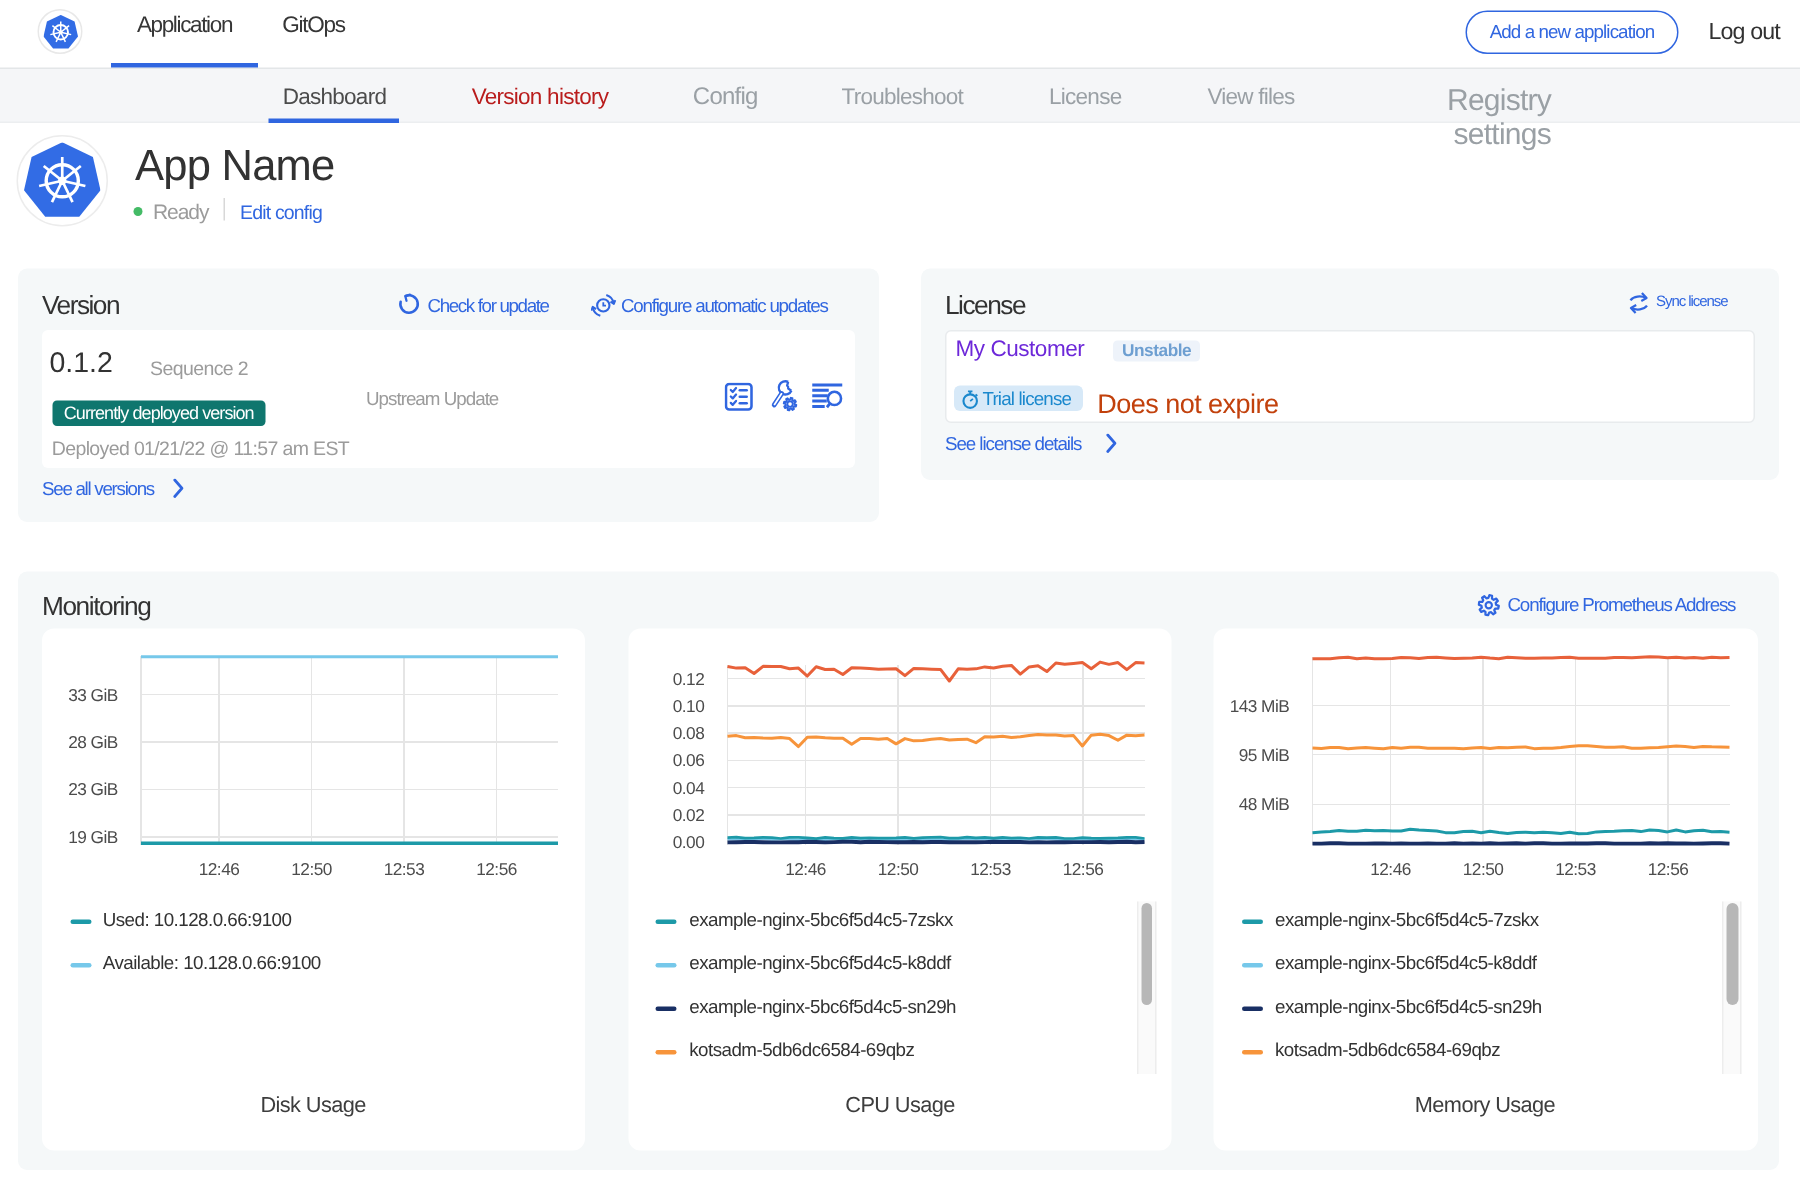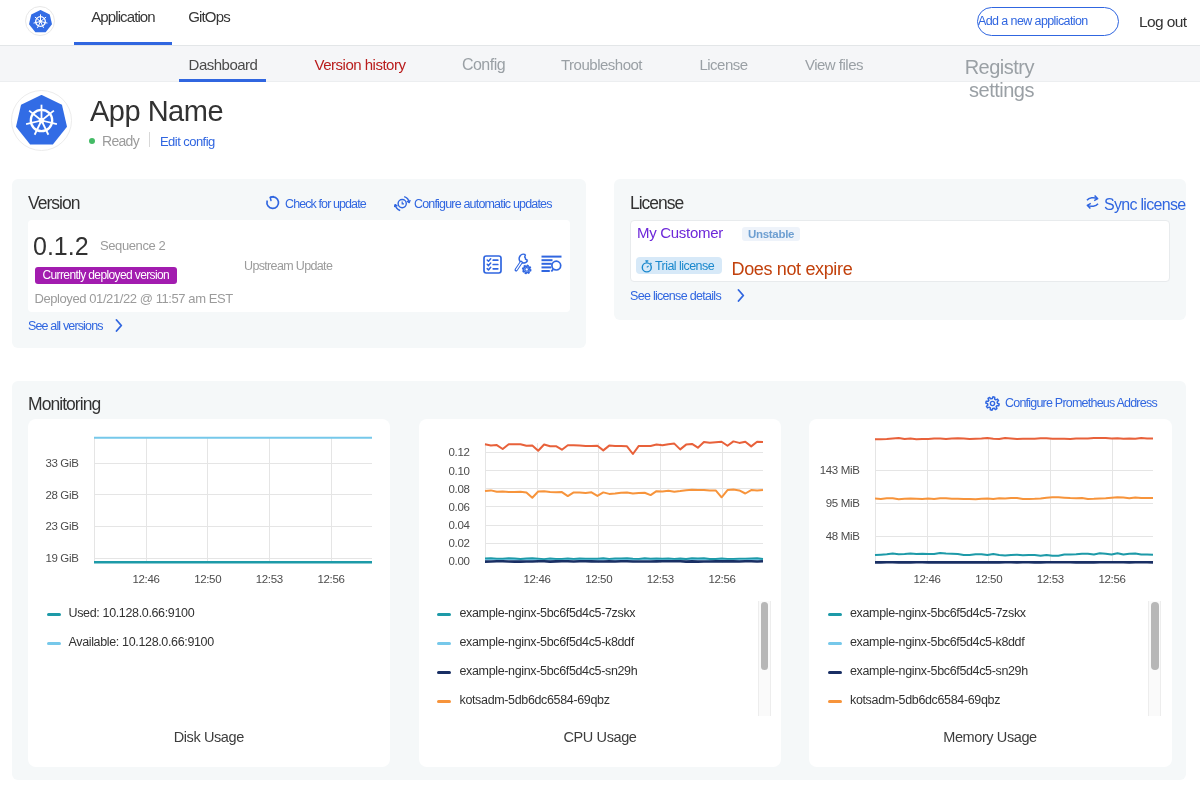"Add a new application" div.abs { text-align: none -> center }
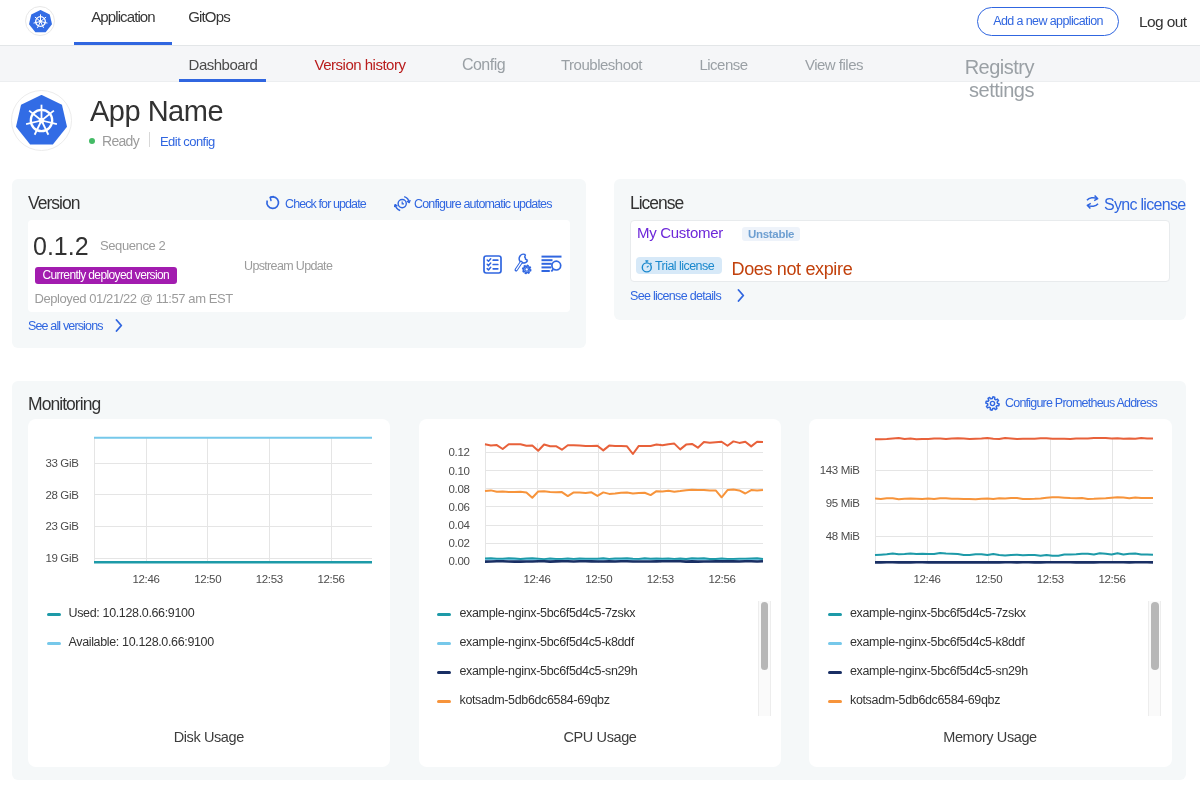"Sync license" div.abs { font-size: 16px -> 10px }
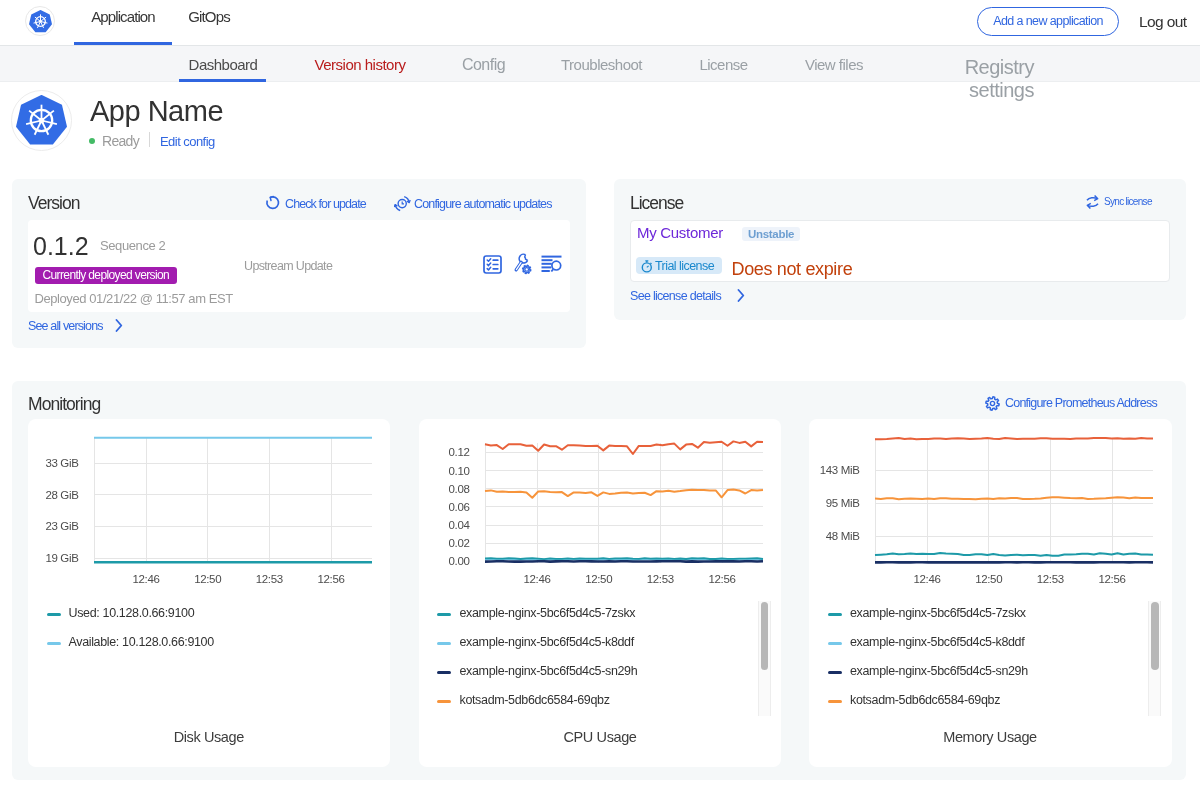"0.1.2" div.abs { font-size: 25px -> 19px }
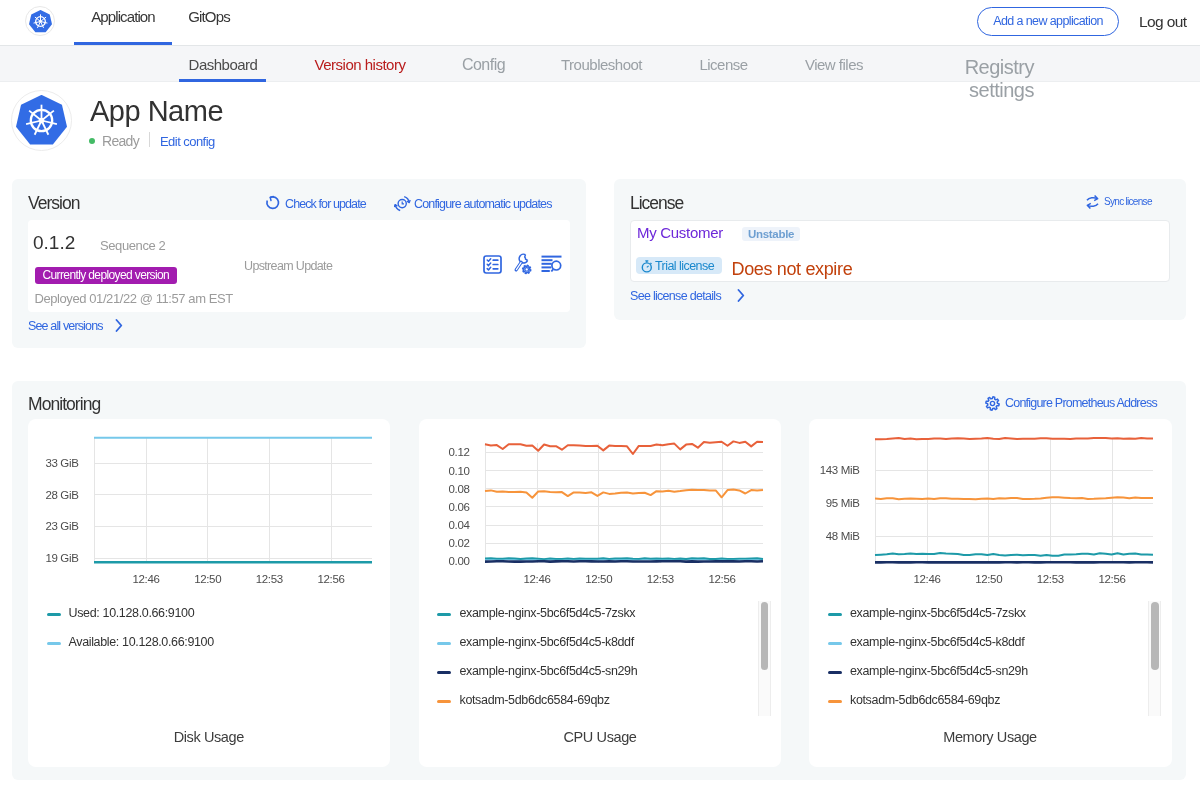"Currently deployed version" div.abs { background: #a21caf -> #0f766e }
